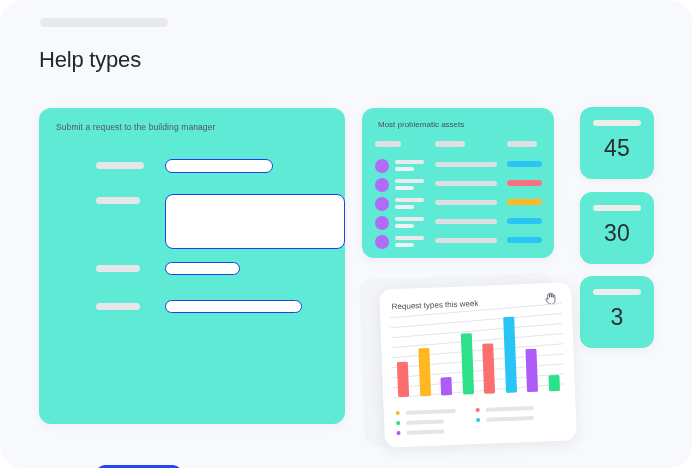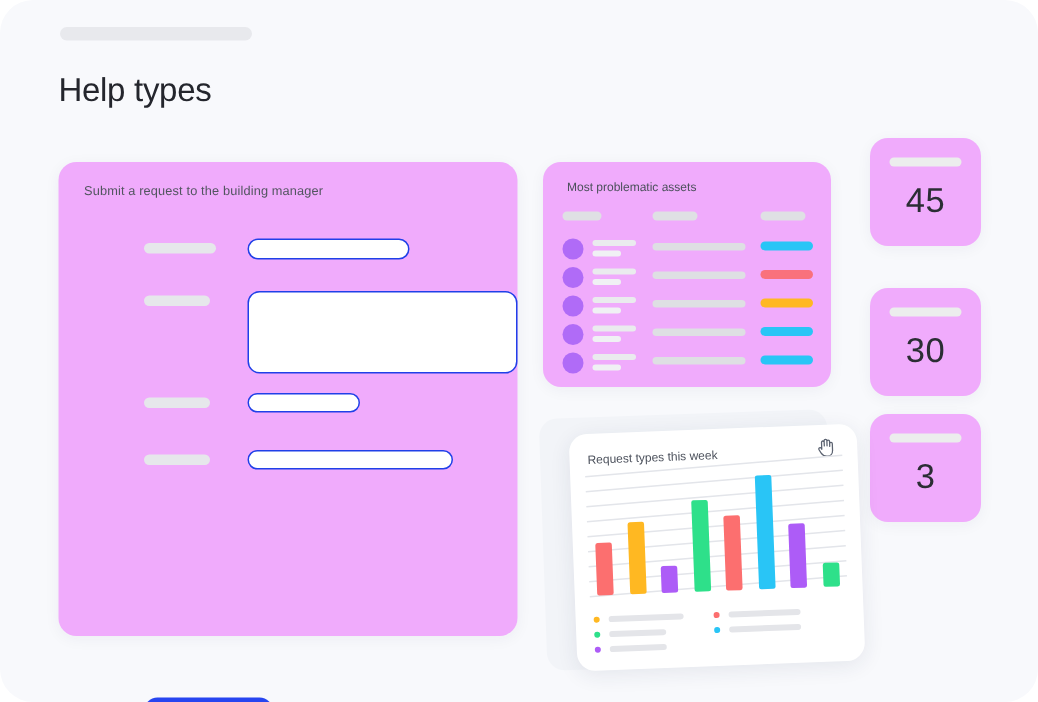"Submit a request to the" .card { background: #f0abfc -> #5eead4 }
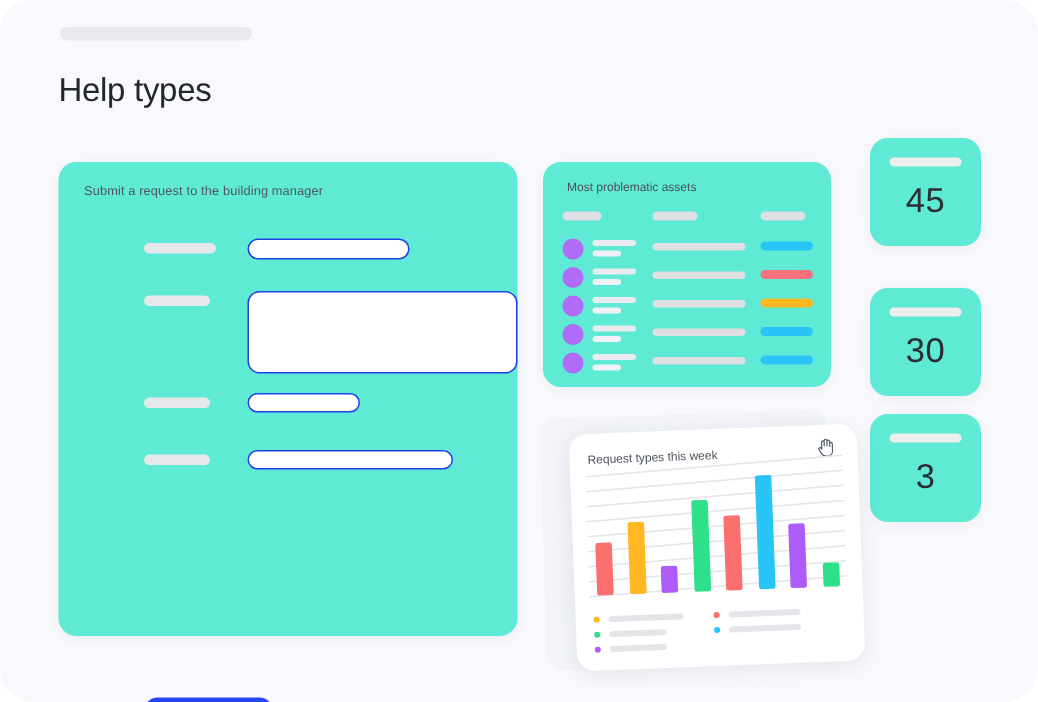"45" #stat-0 { top: 92px -> 107px }
